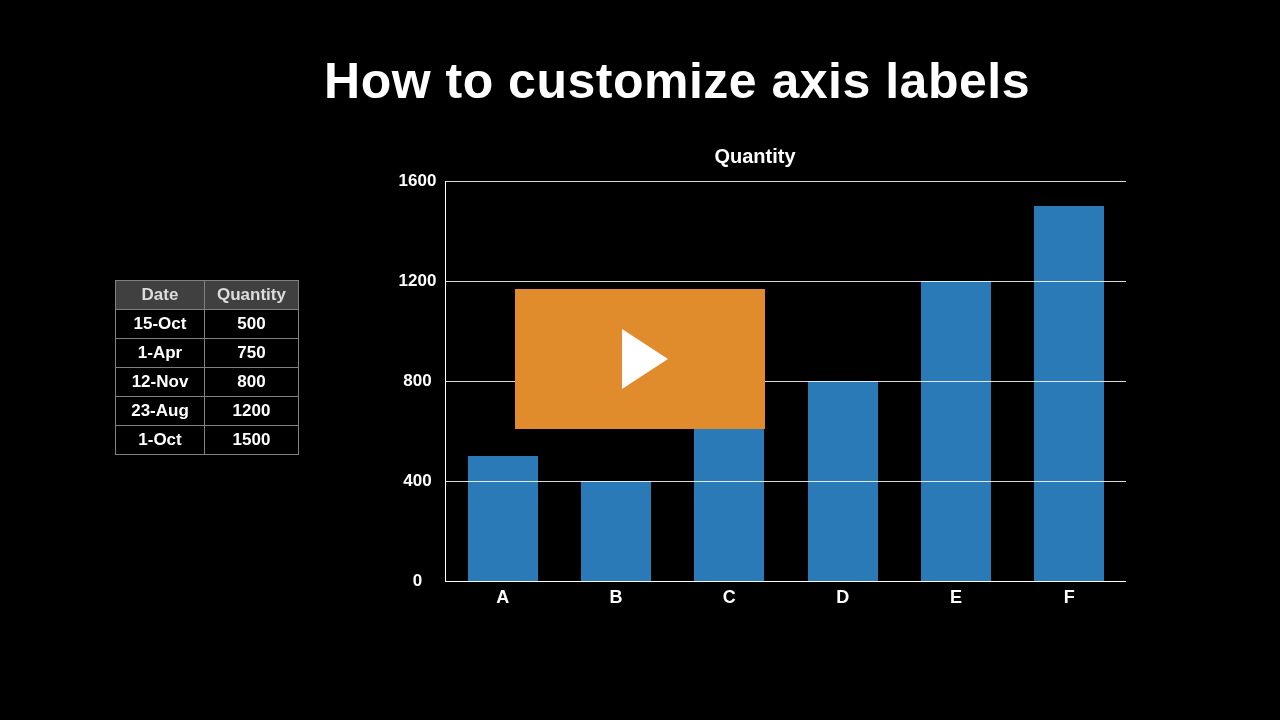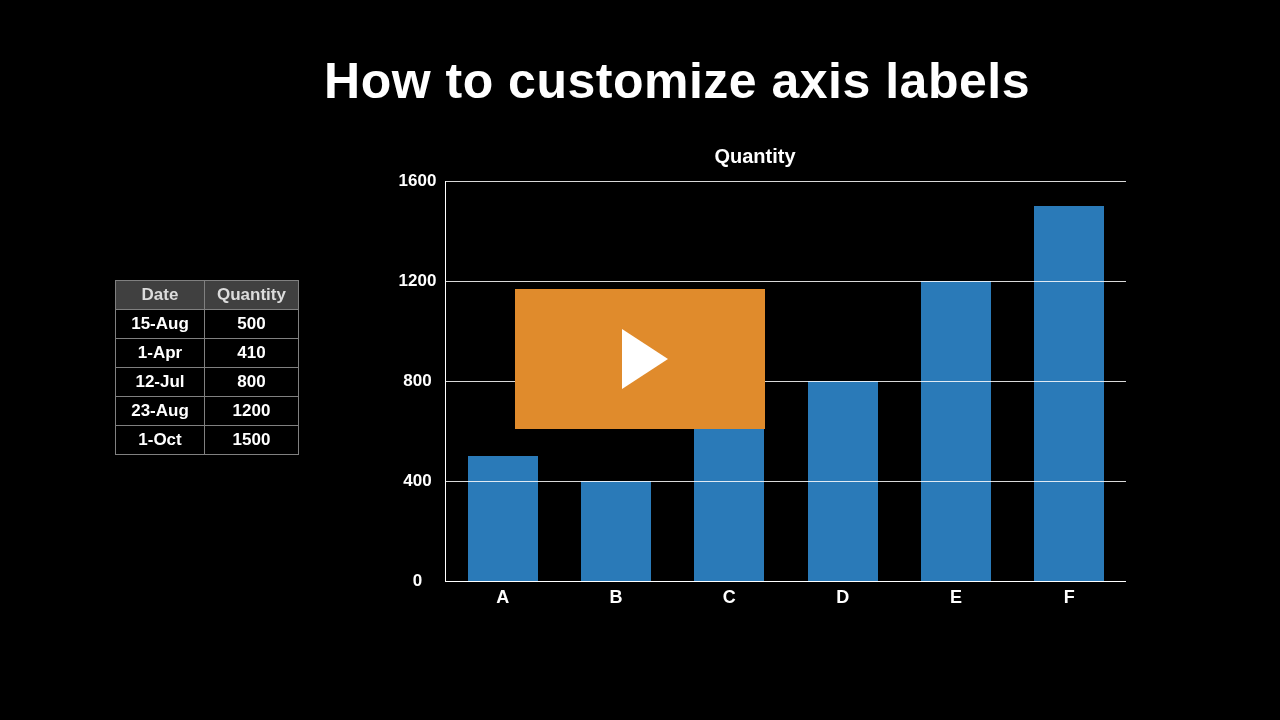"15-Aug" td { text: 15-Aug -> 15-Oct }
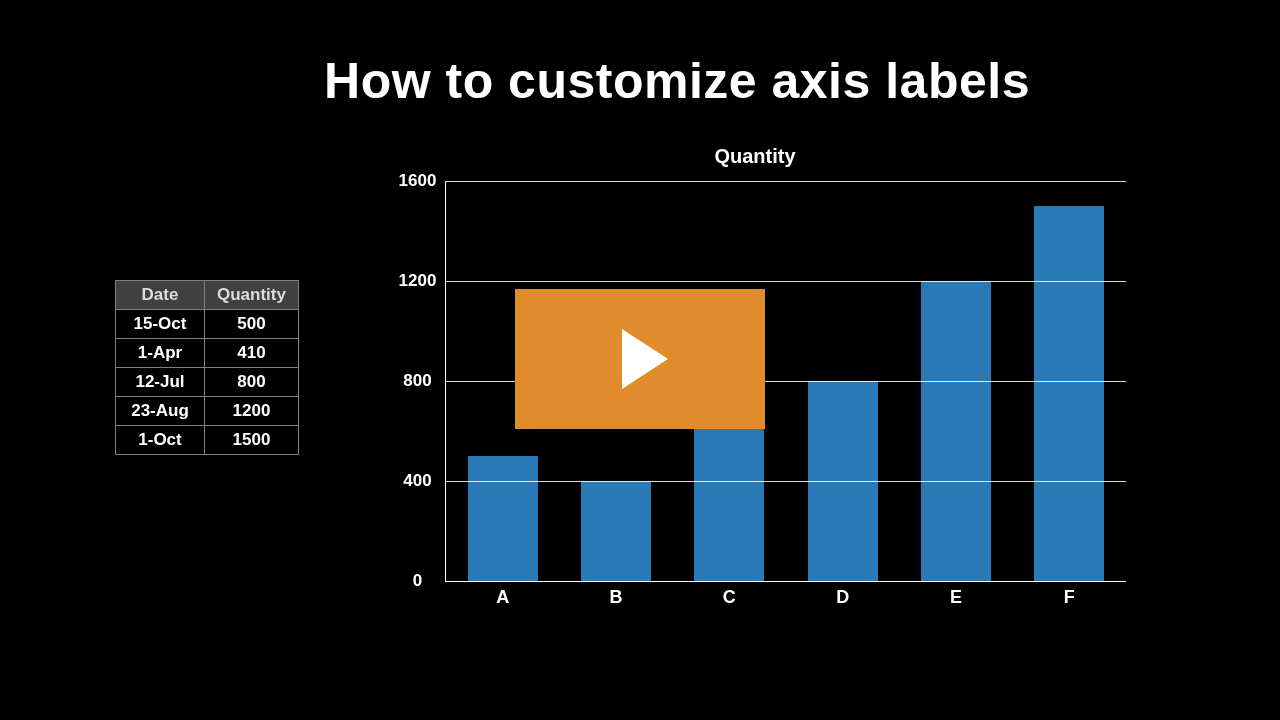"410" td { text: 410 -> 750 }
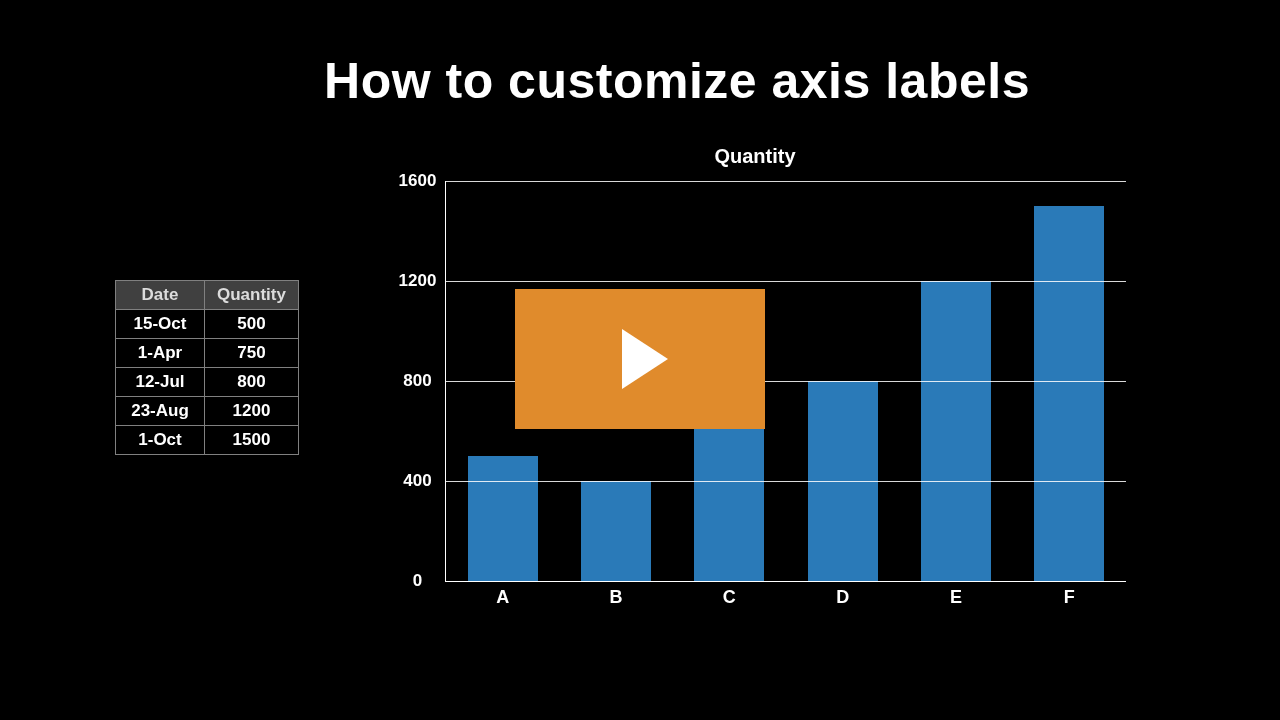"12-Jul" td { text: 12-Jul -> 12-Nov }
